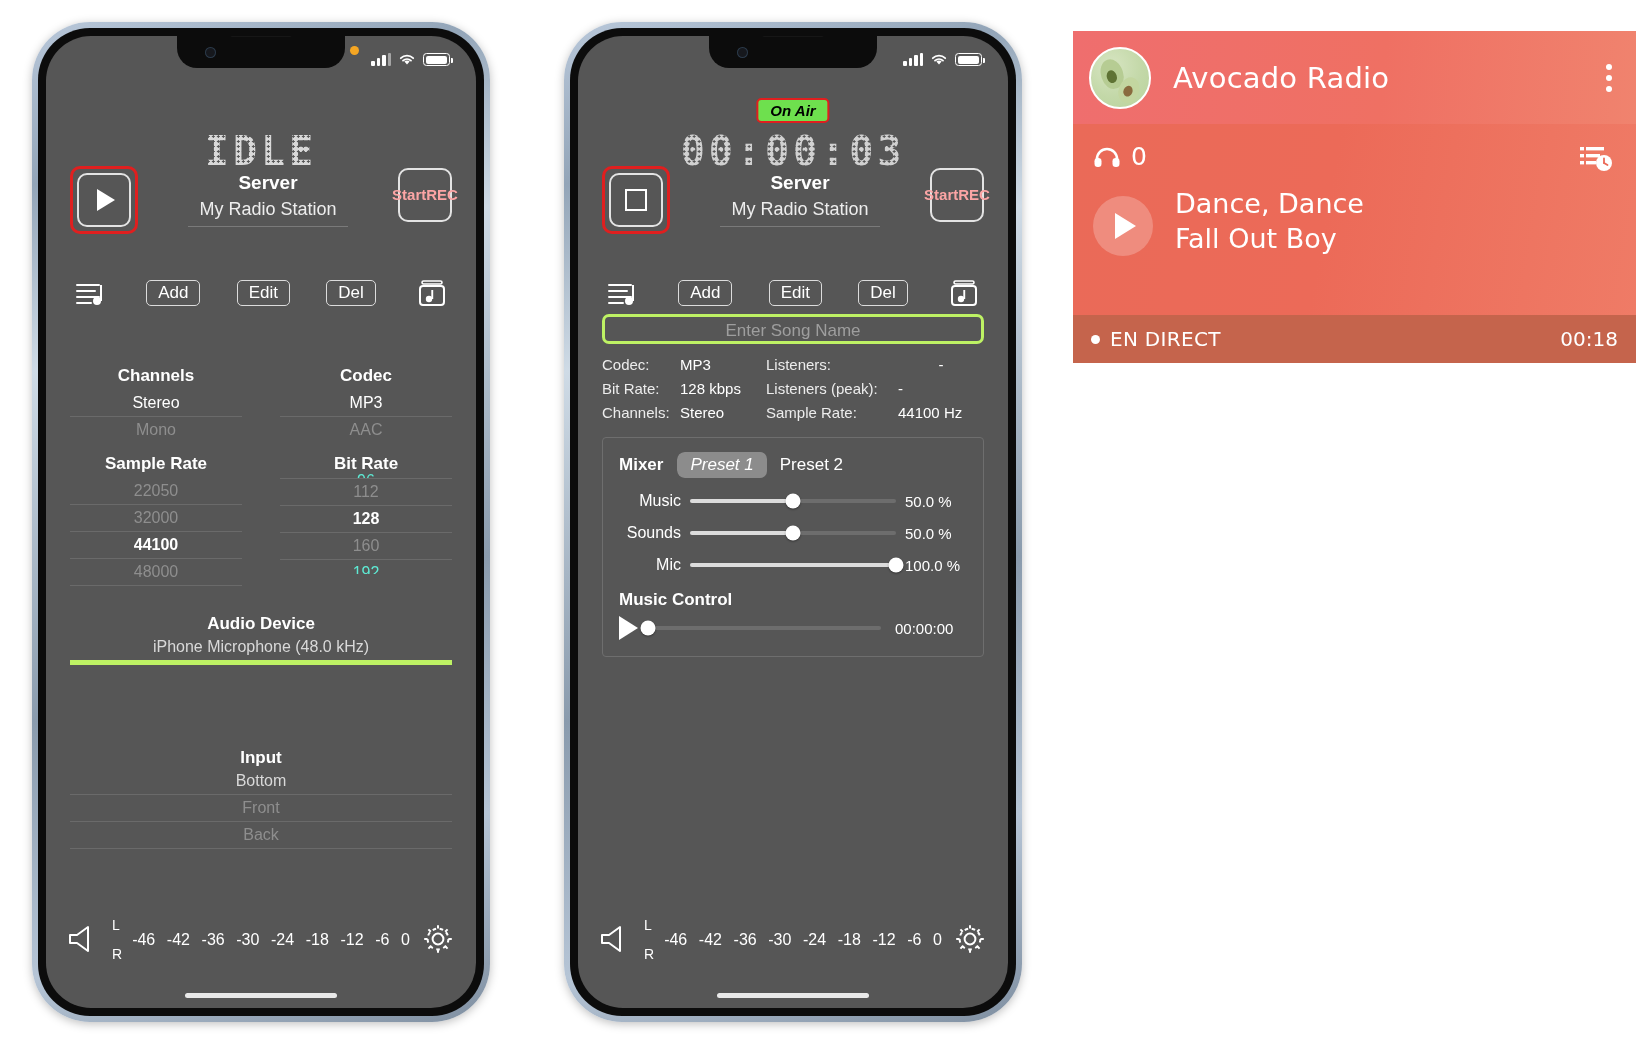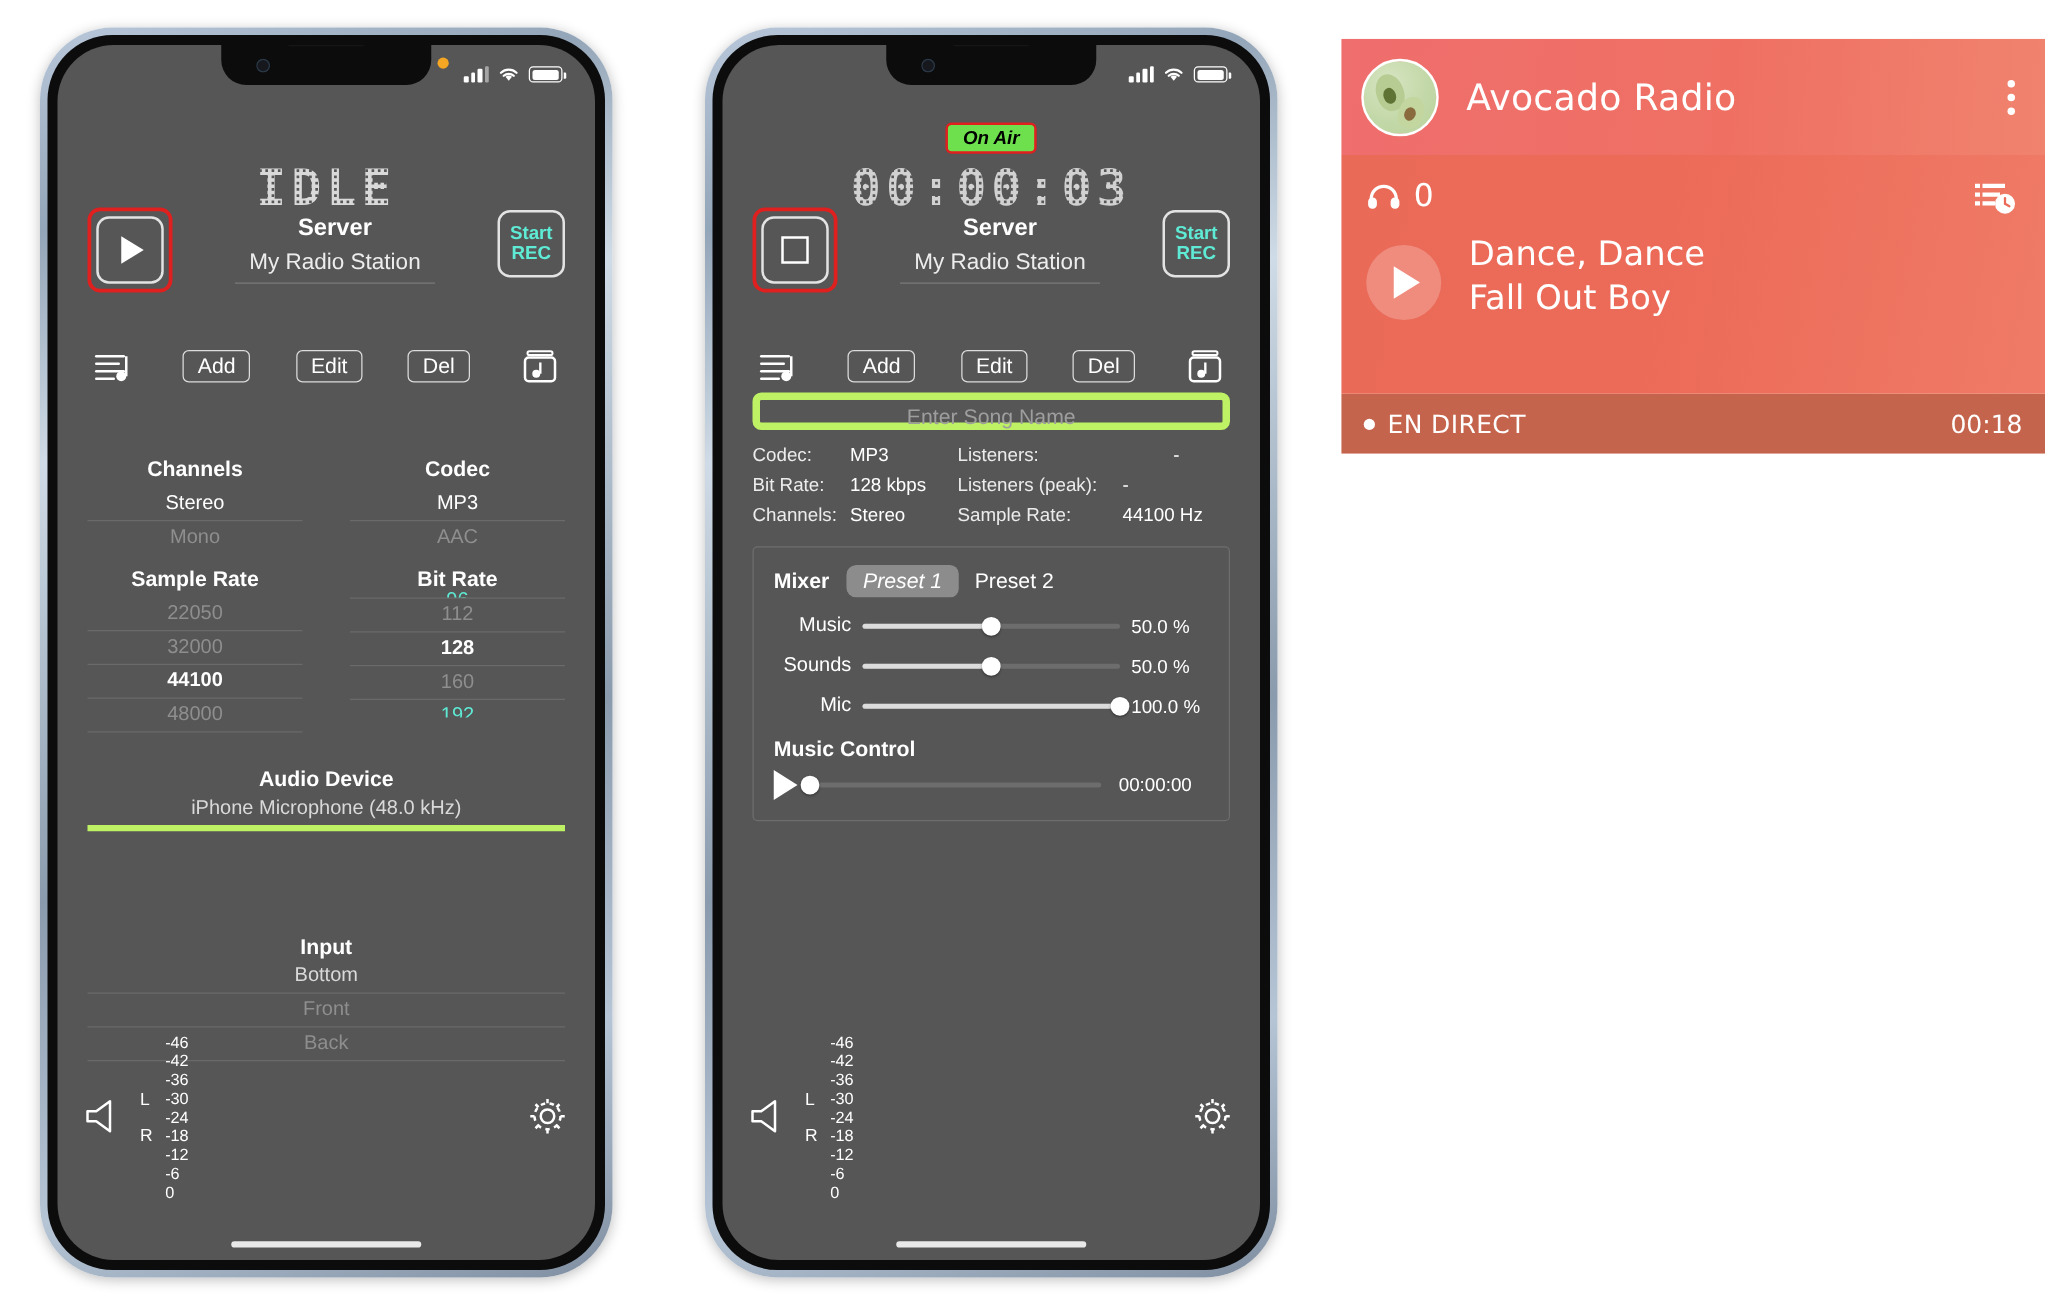"Start" .sq-btn.rec { color: #5eead4 -> #fca5a5; flex-direction: column -> row }
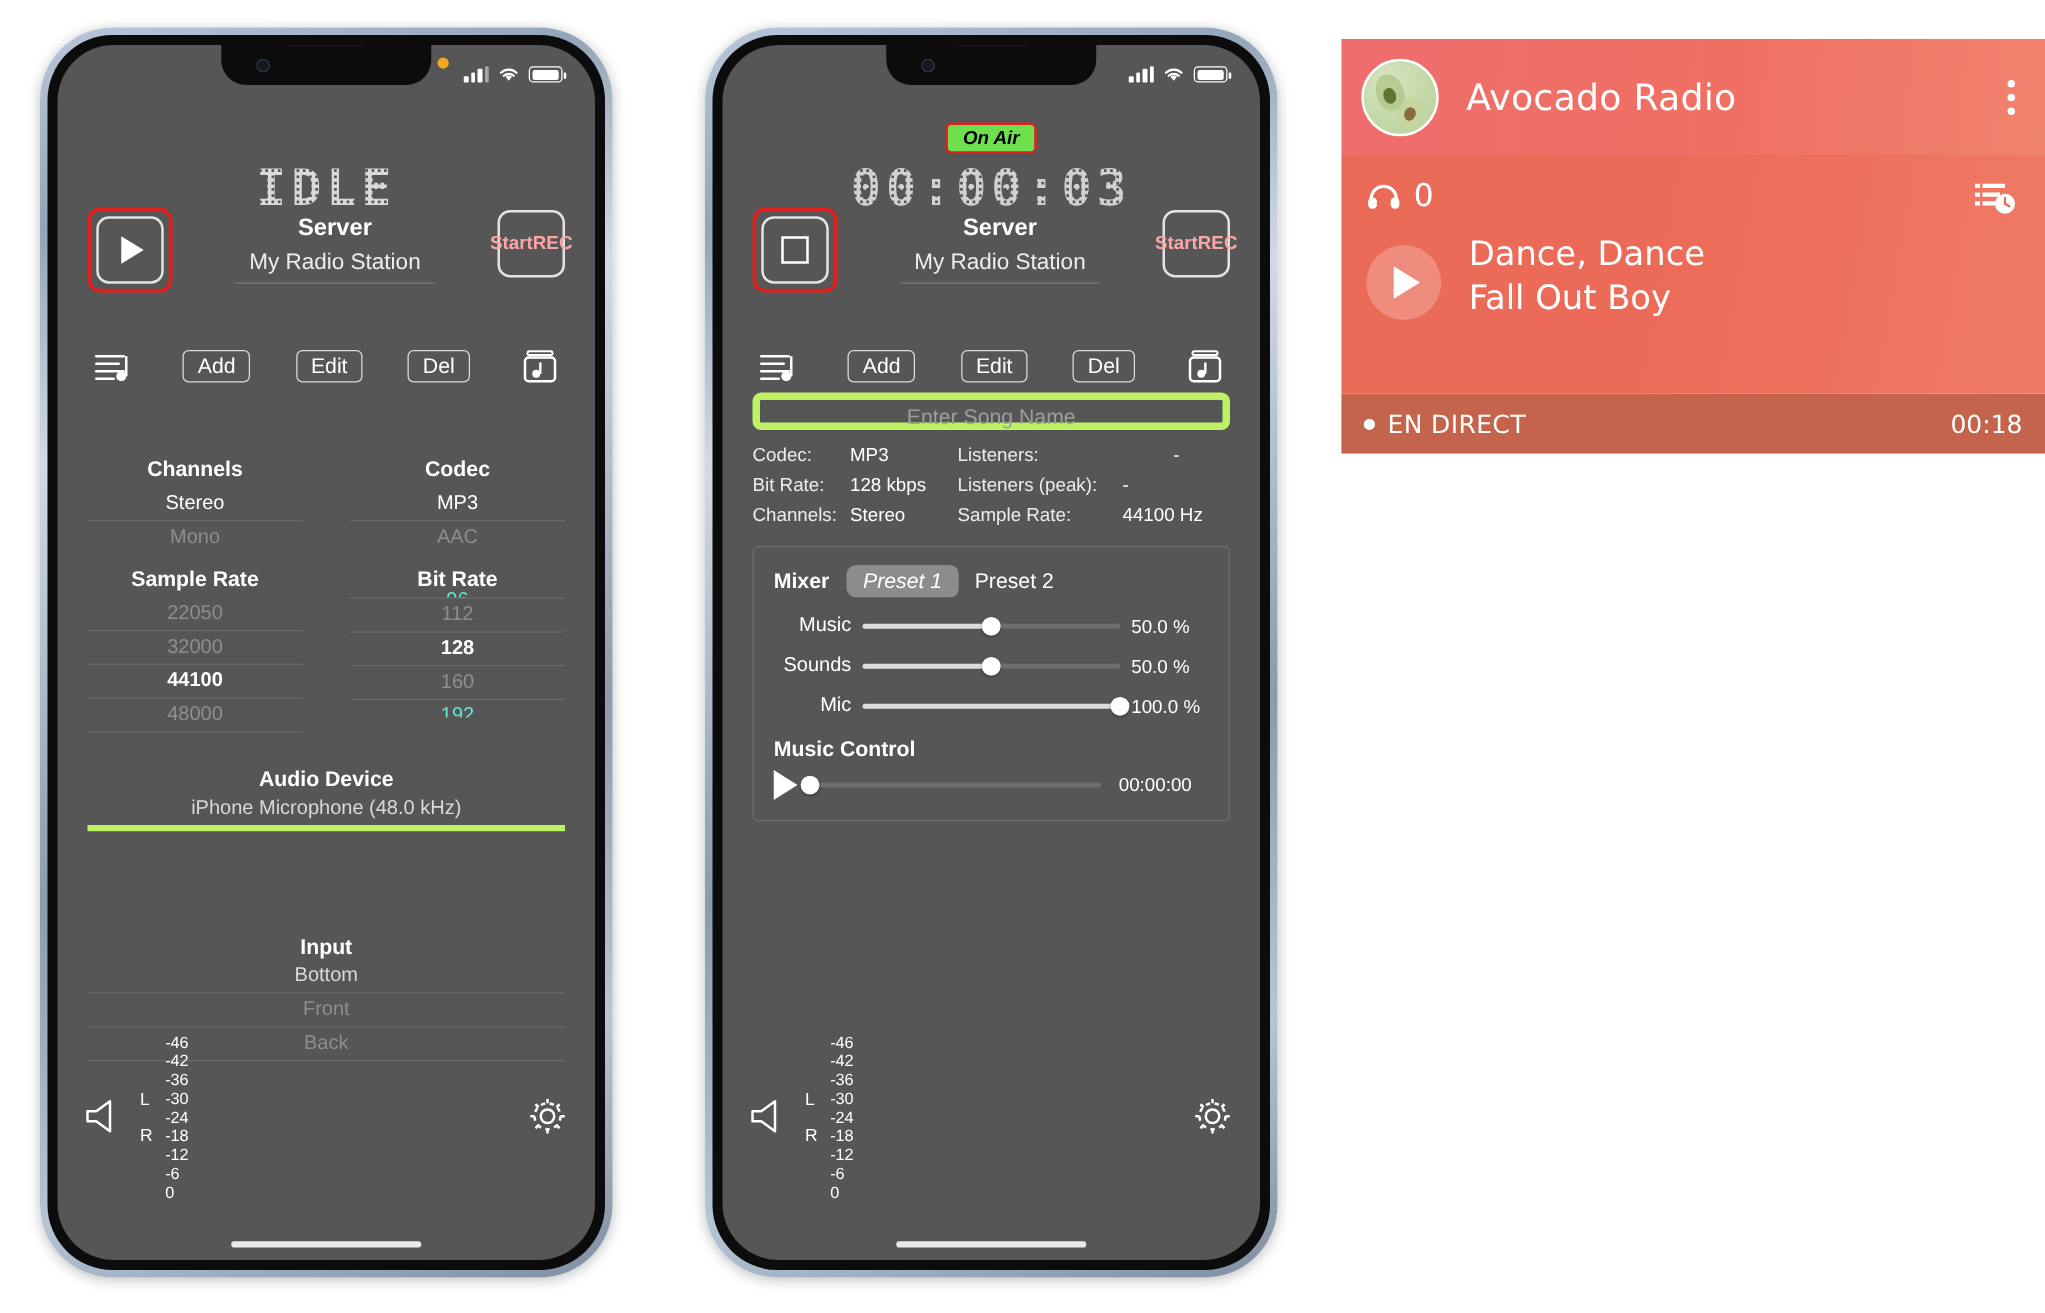"Enter Song Name" .songfield { border: 6px solid #bef264 -> 3px solid #bef264 }
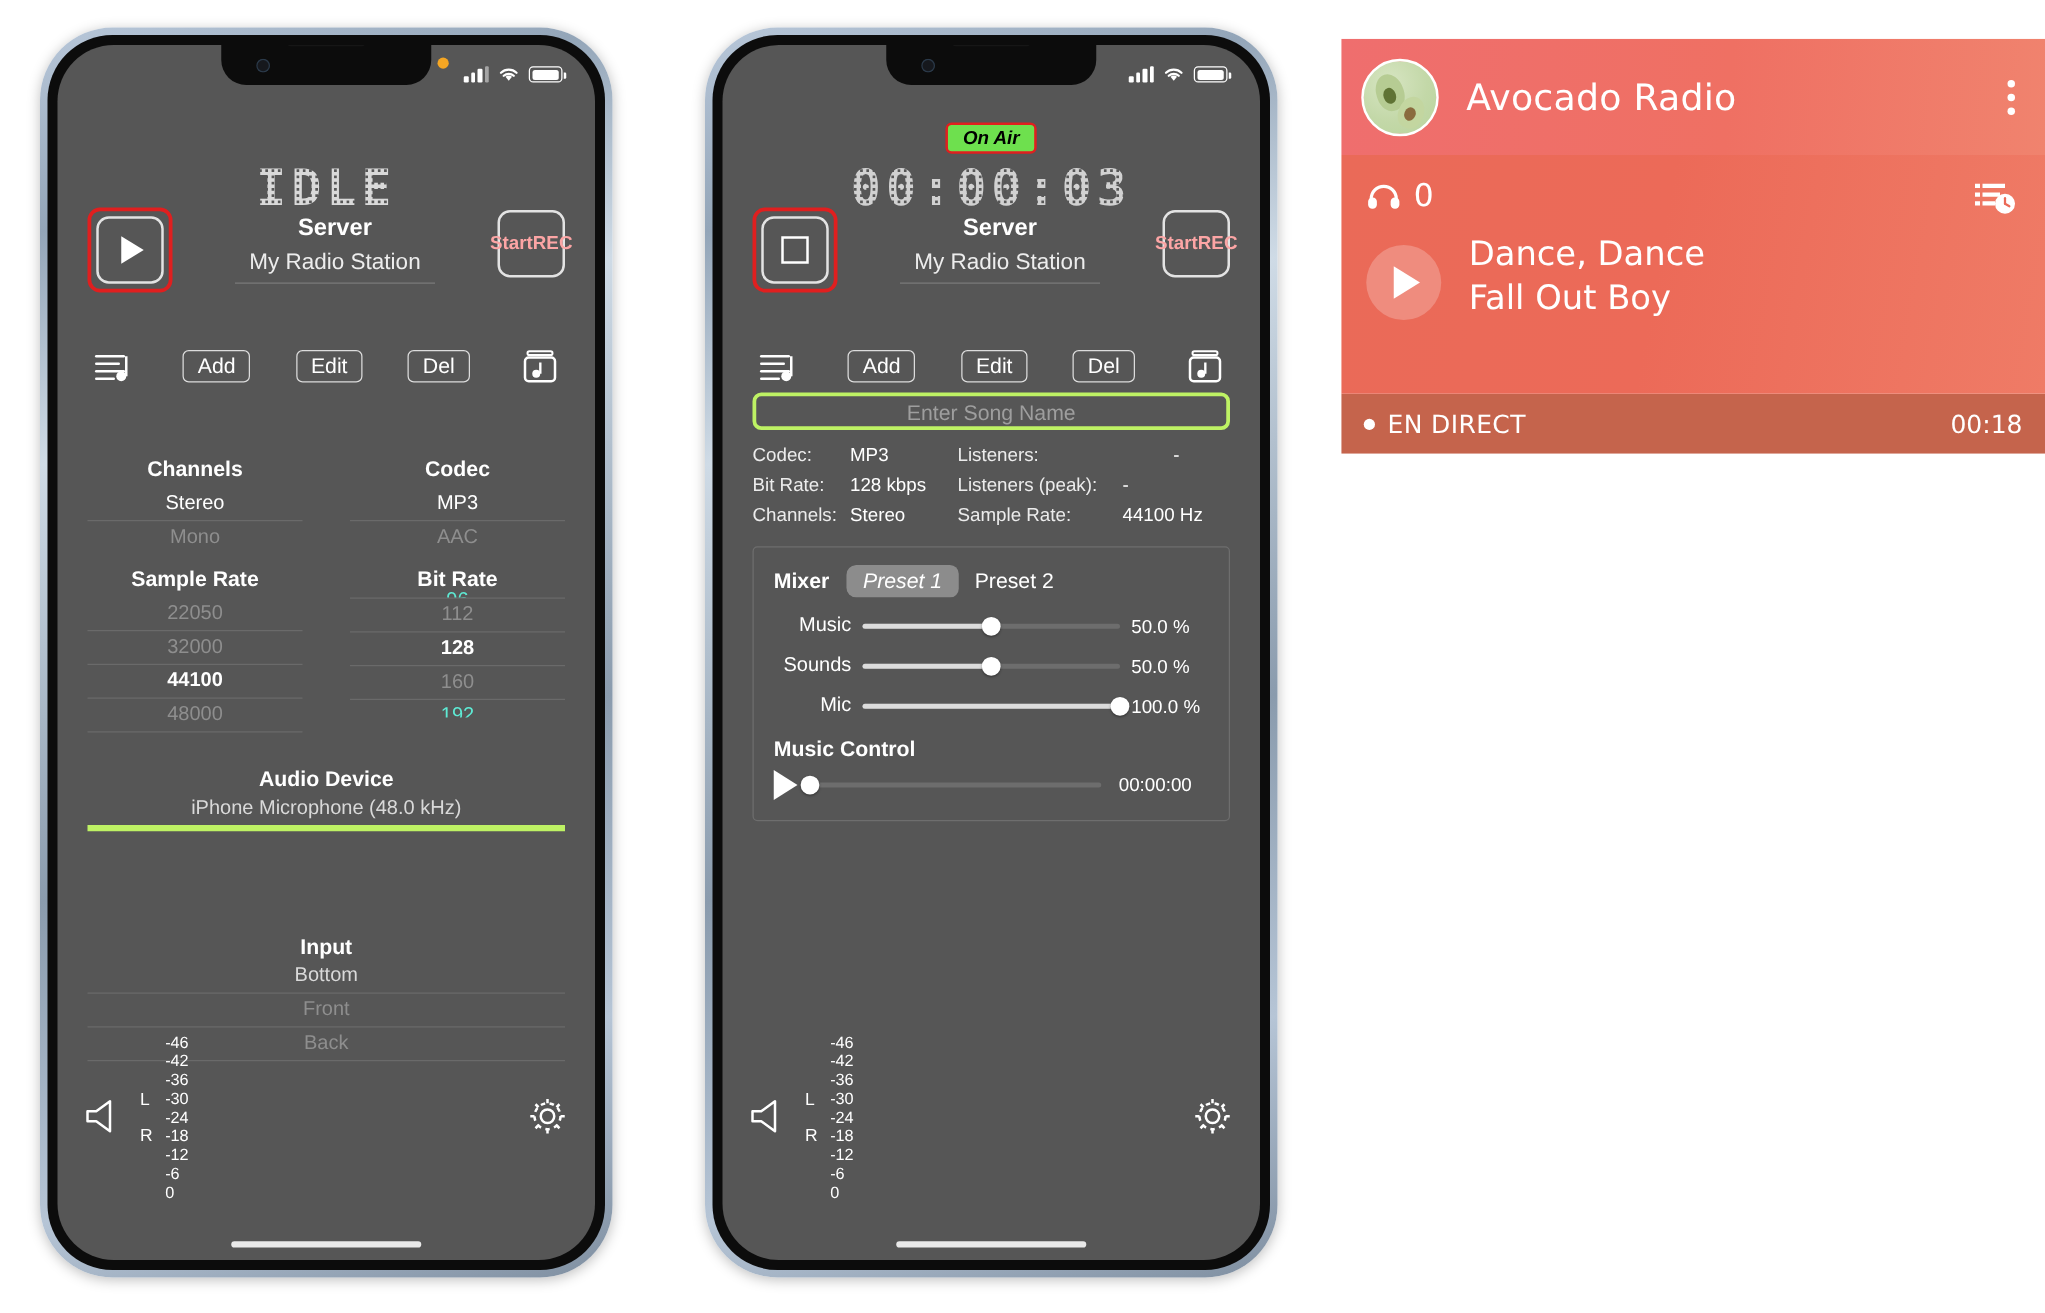"-46" .scale { flex-direction: column -> none; font-size: 13px -> 16px }
